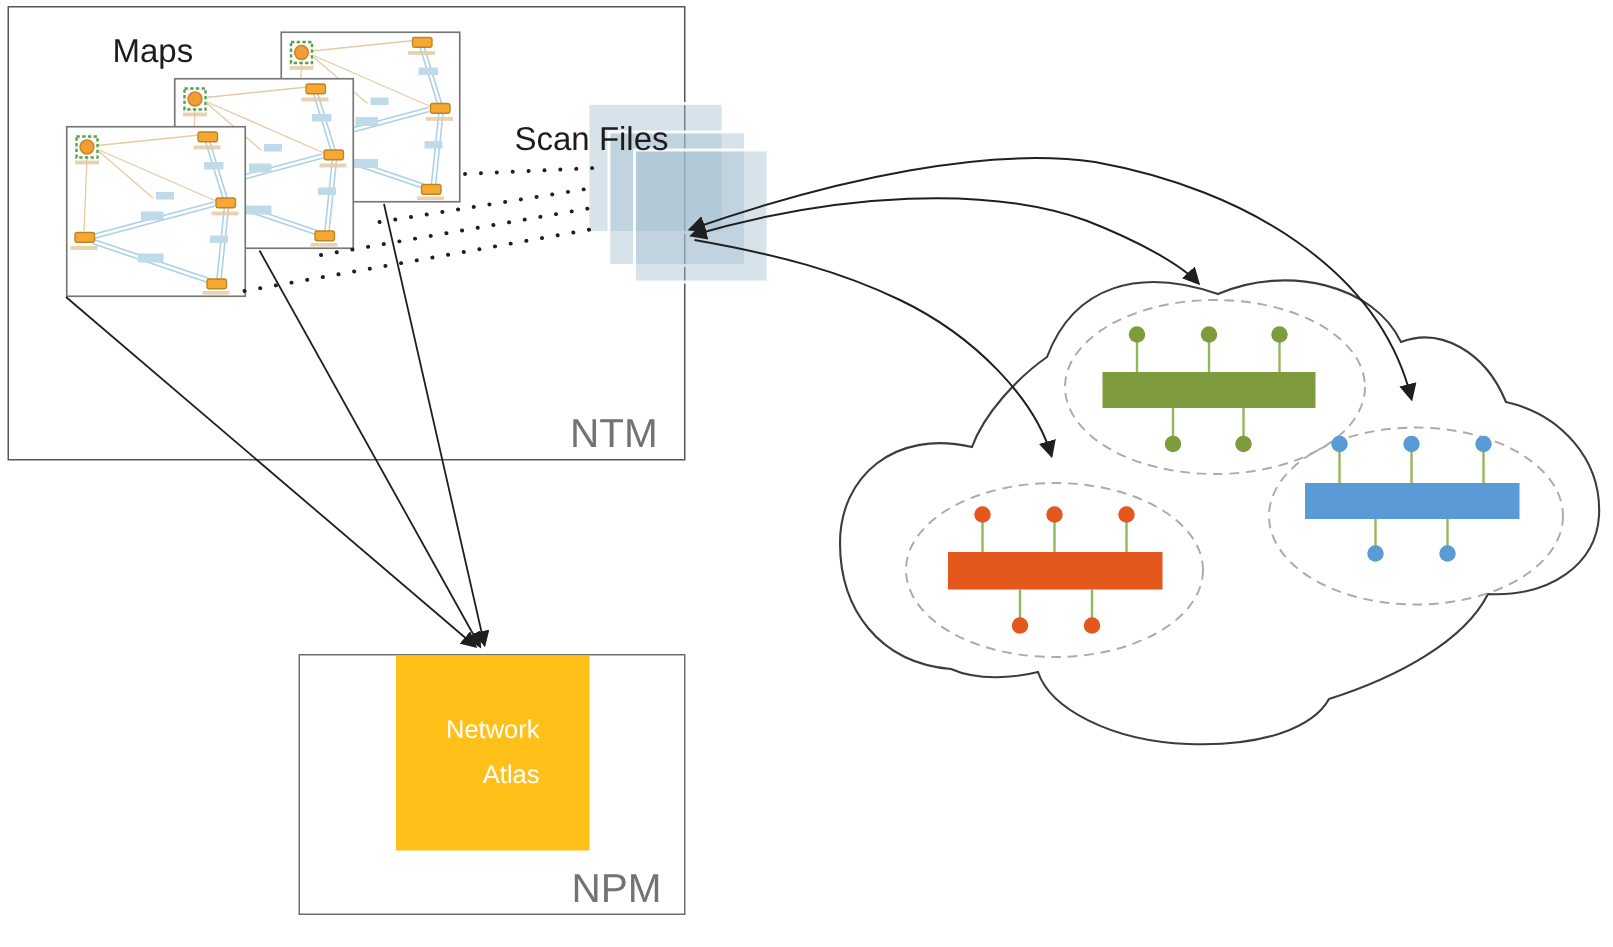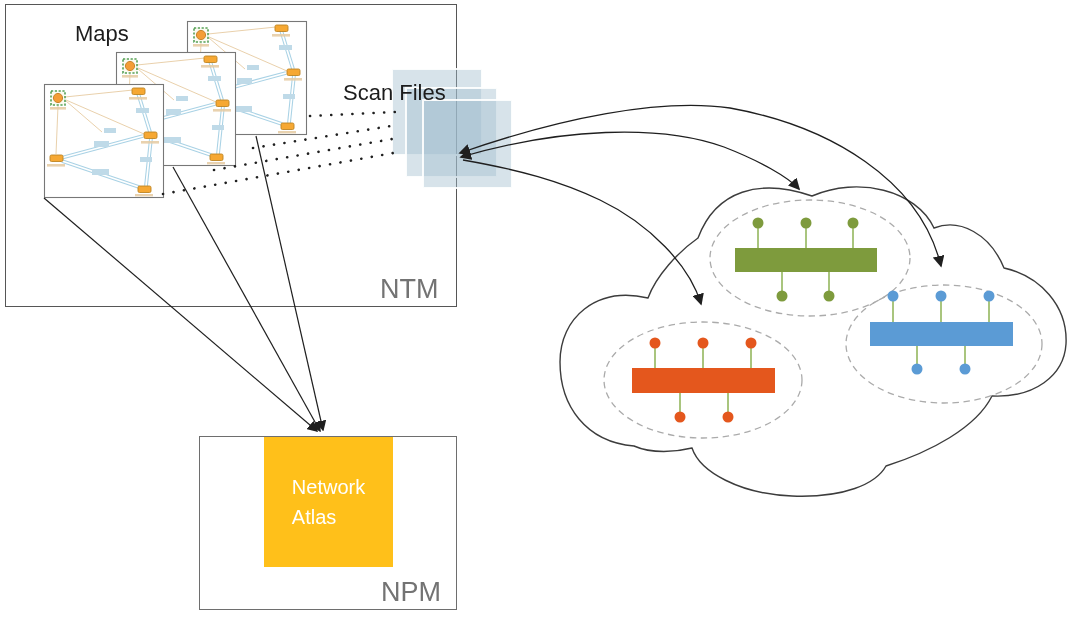"Network" #atlas-box { font-size: 20px -> 17px; text-align: left -> right }
